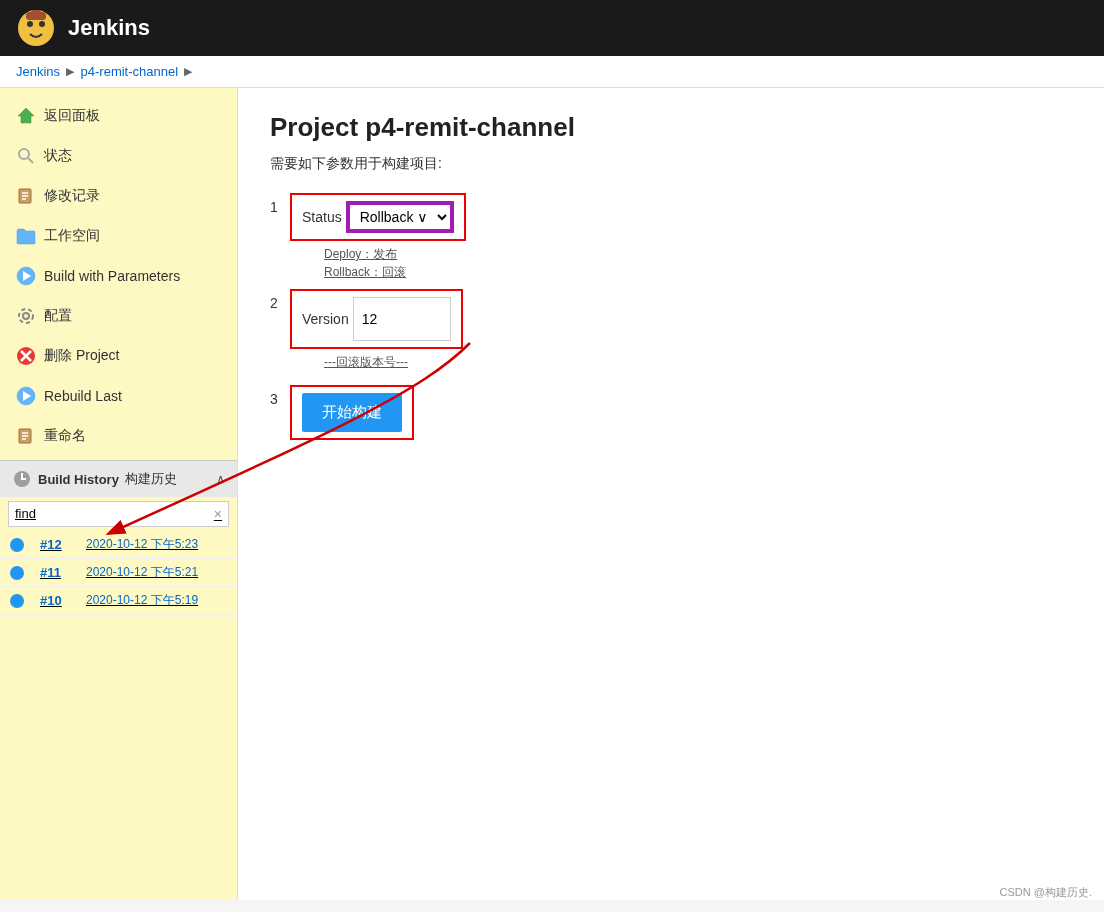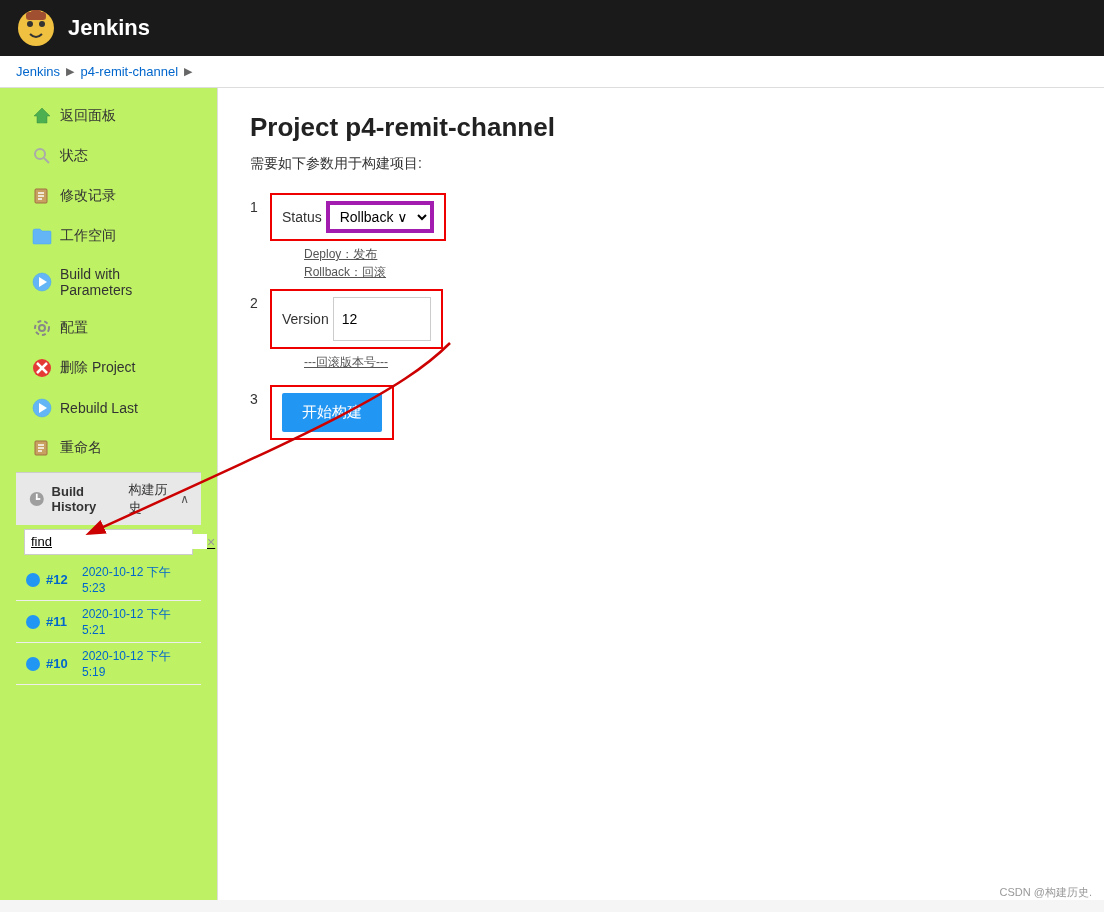"返回面板" .sidebar { background: #bef264 -> #fef9c3; padding: 8px 16px -> 8px 0; width: 218px -> 238px }
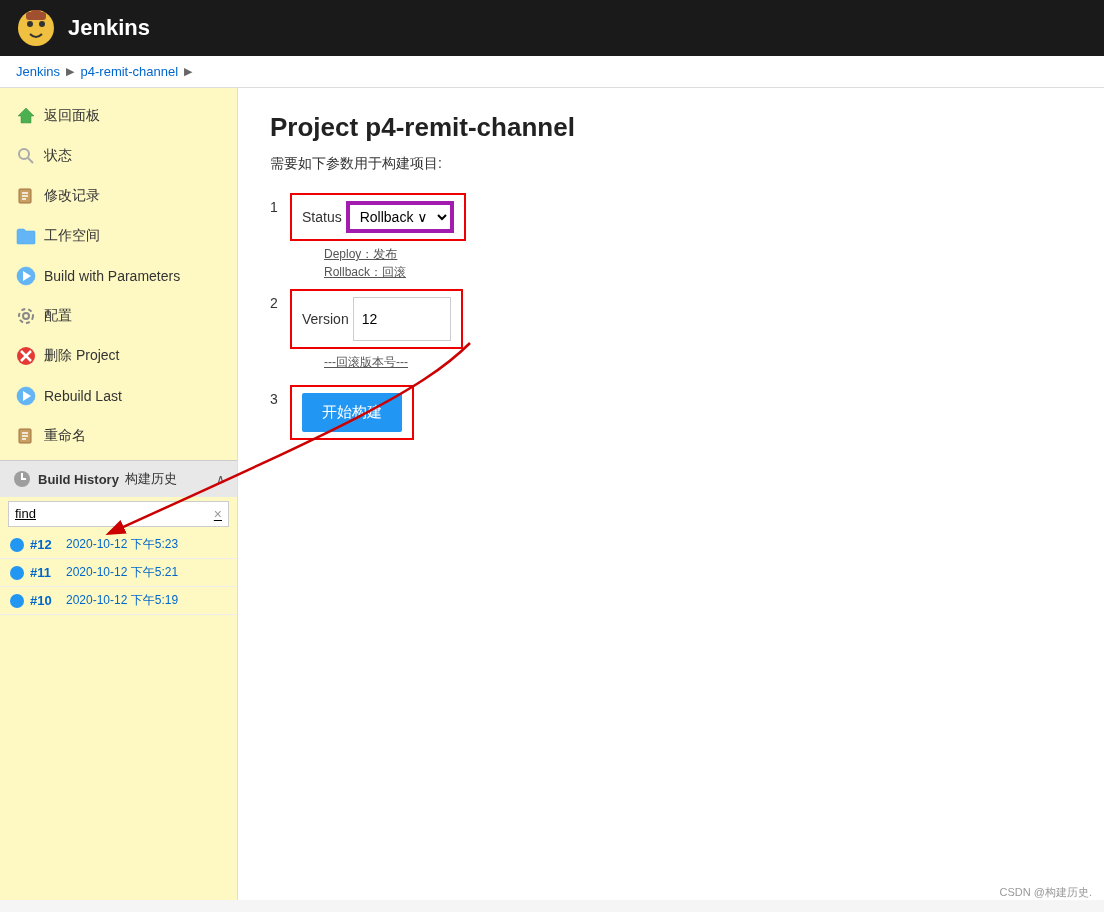"#12" .build-list-item { gap: 6px -> 16px; text-decoration: none -> underline }
